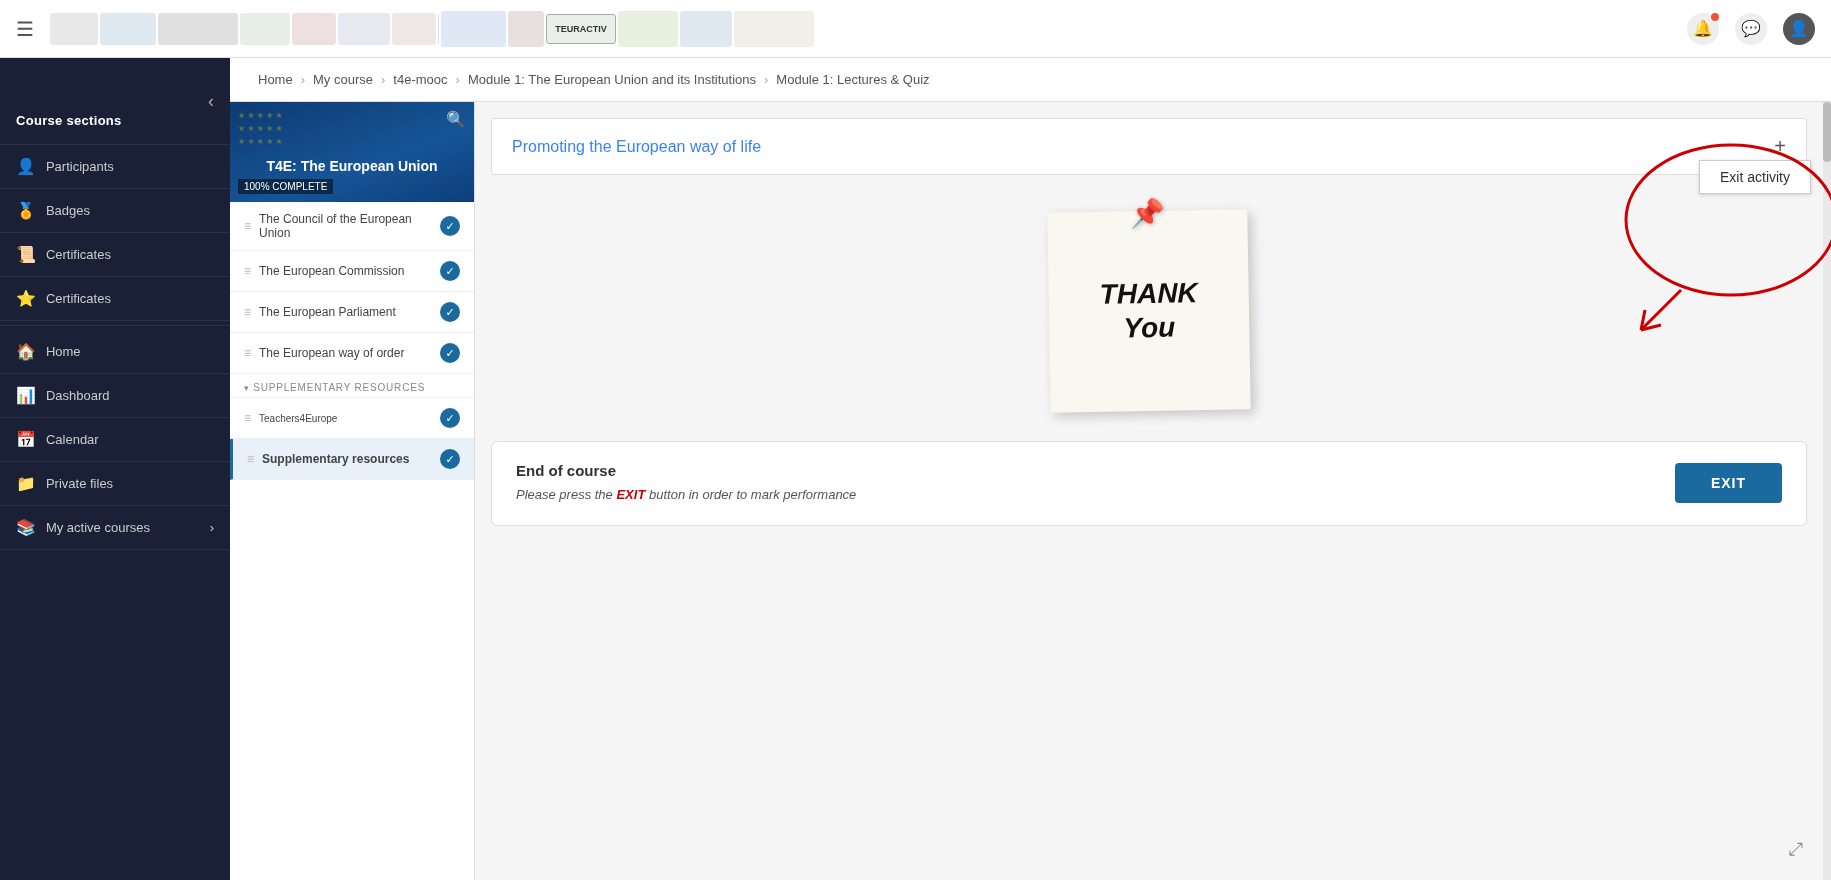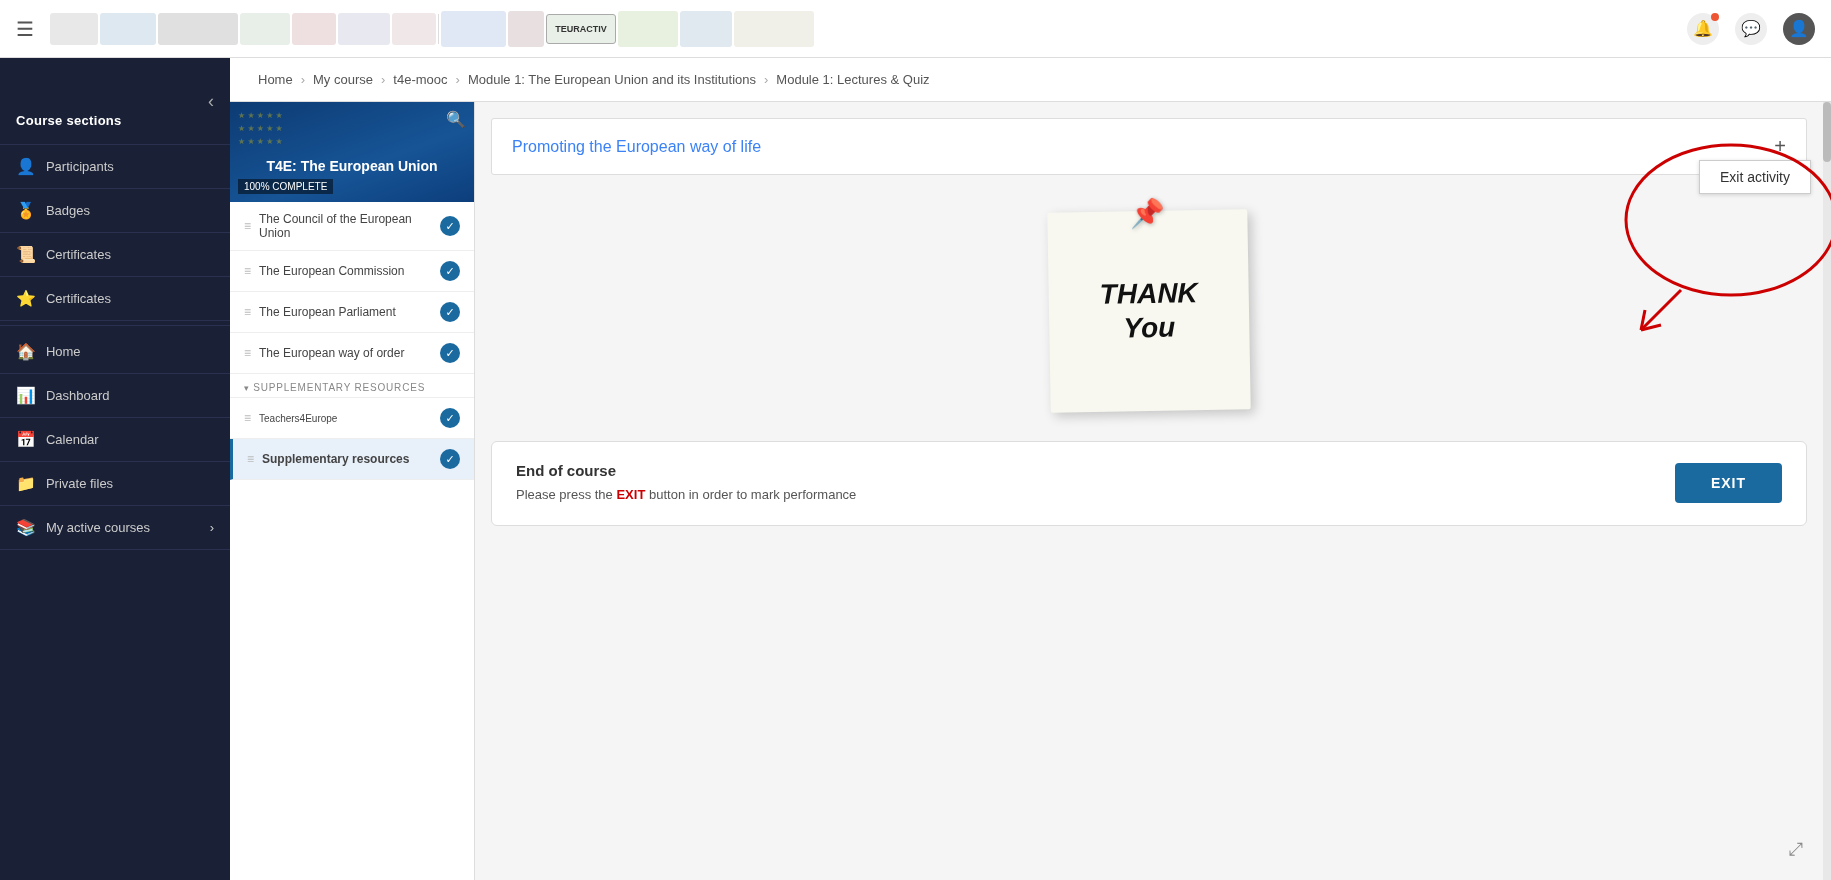"Please press the EXIT button" .end-of-course-text p { font-style: none -> italic }
